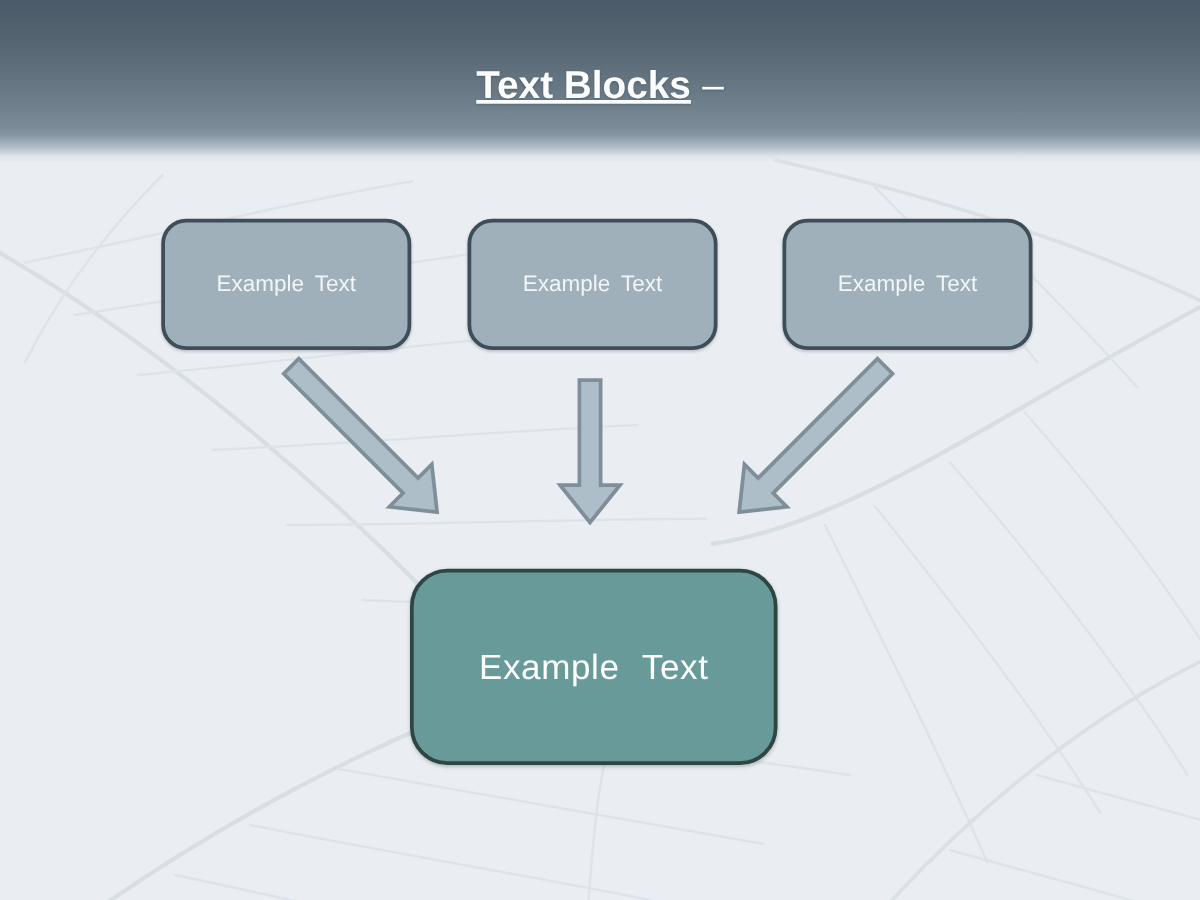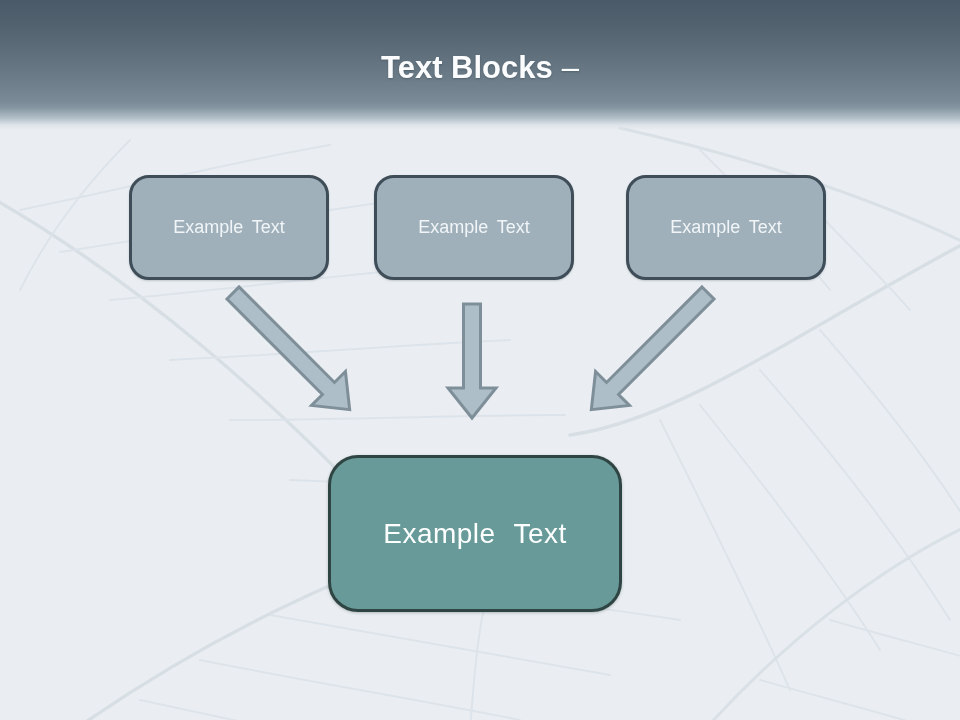"Text Blocks" .title .bold { text-decoration: none -> underline }
